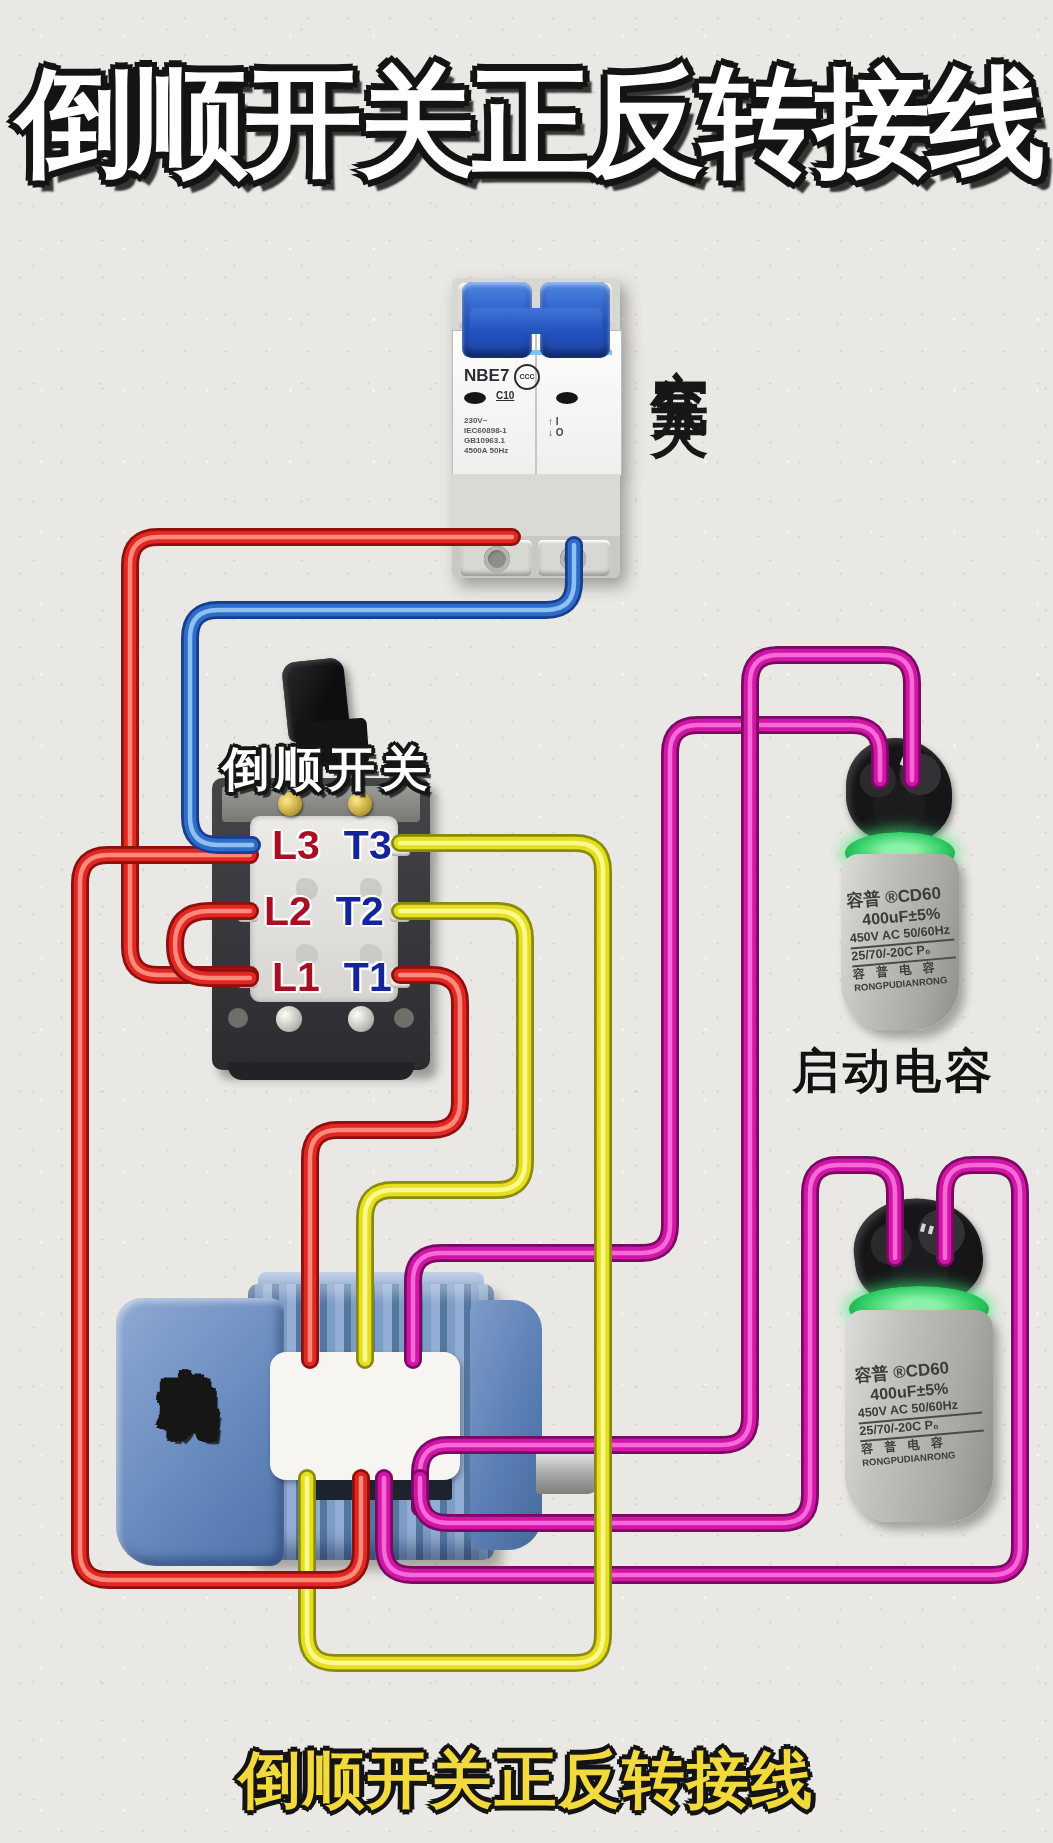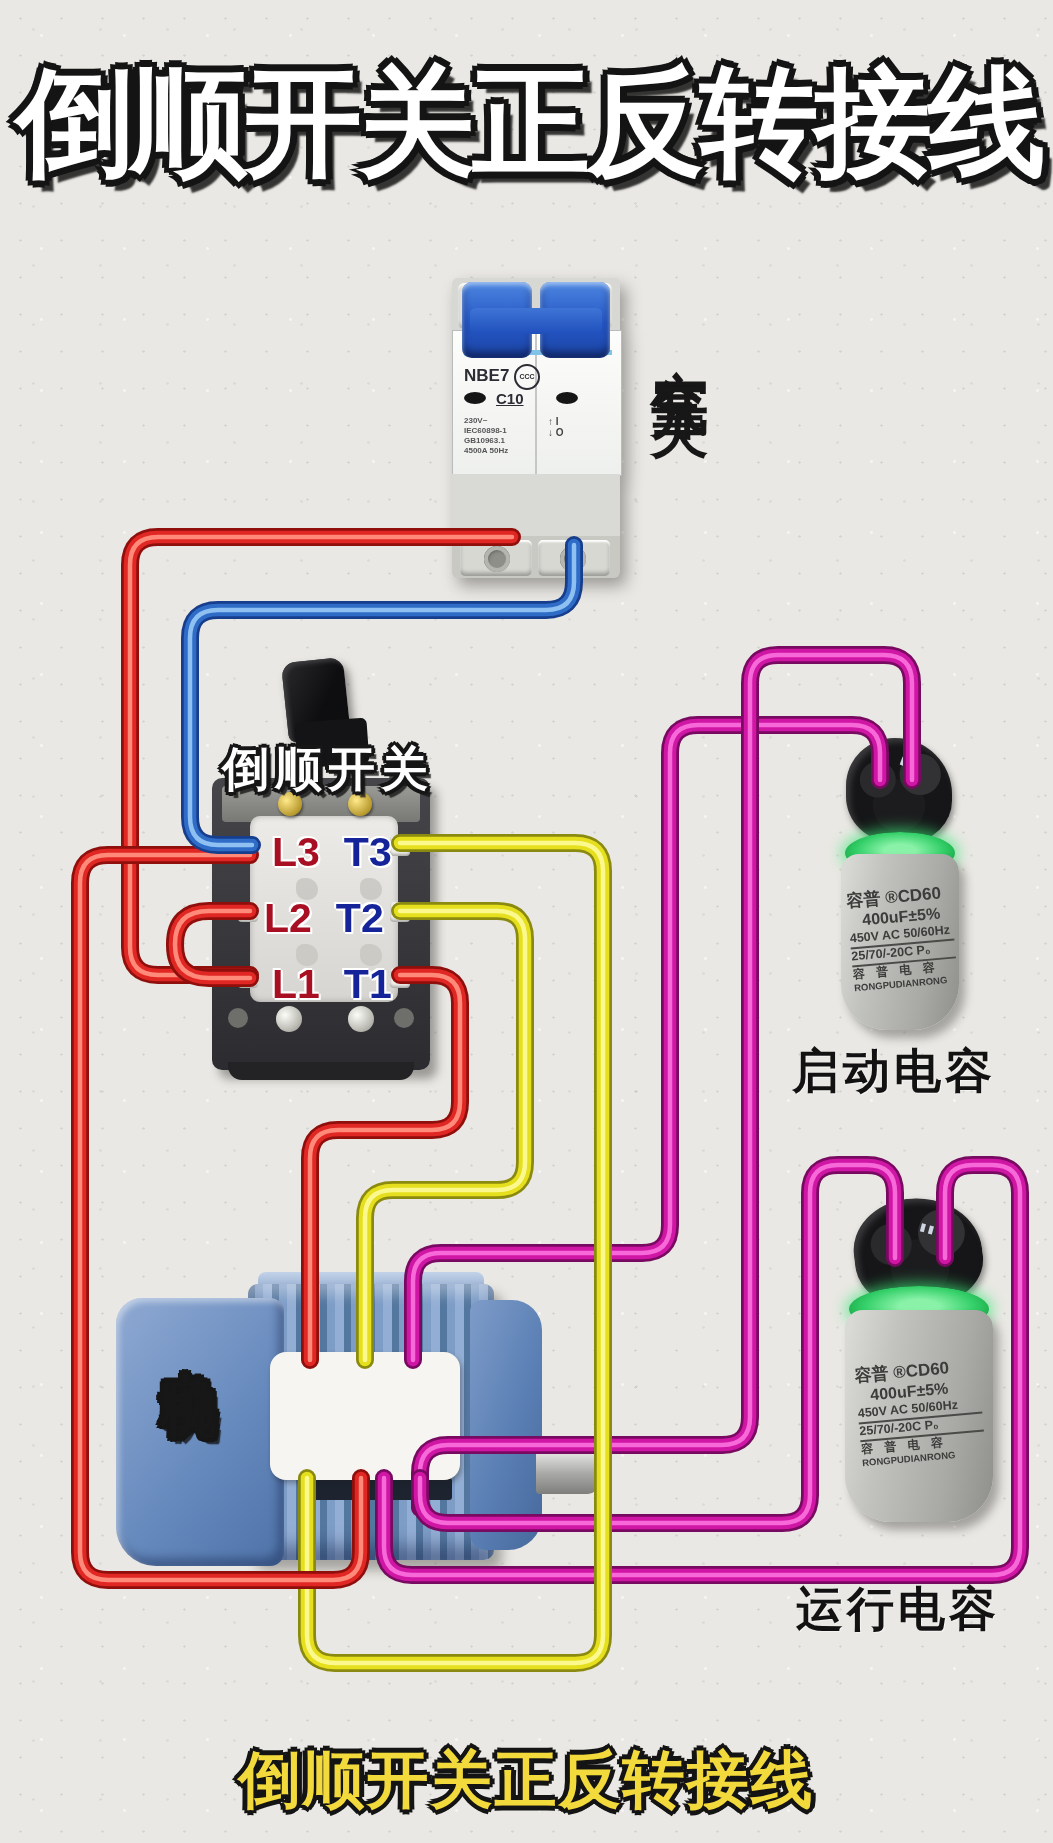"C10" .bk-c10 { font-size: 15px -> 10px }
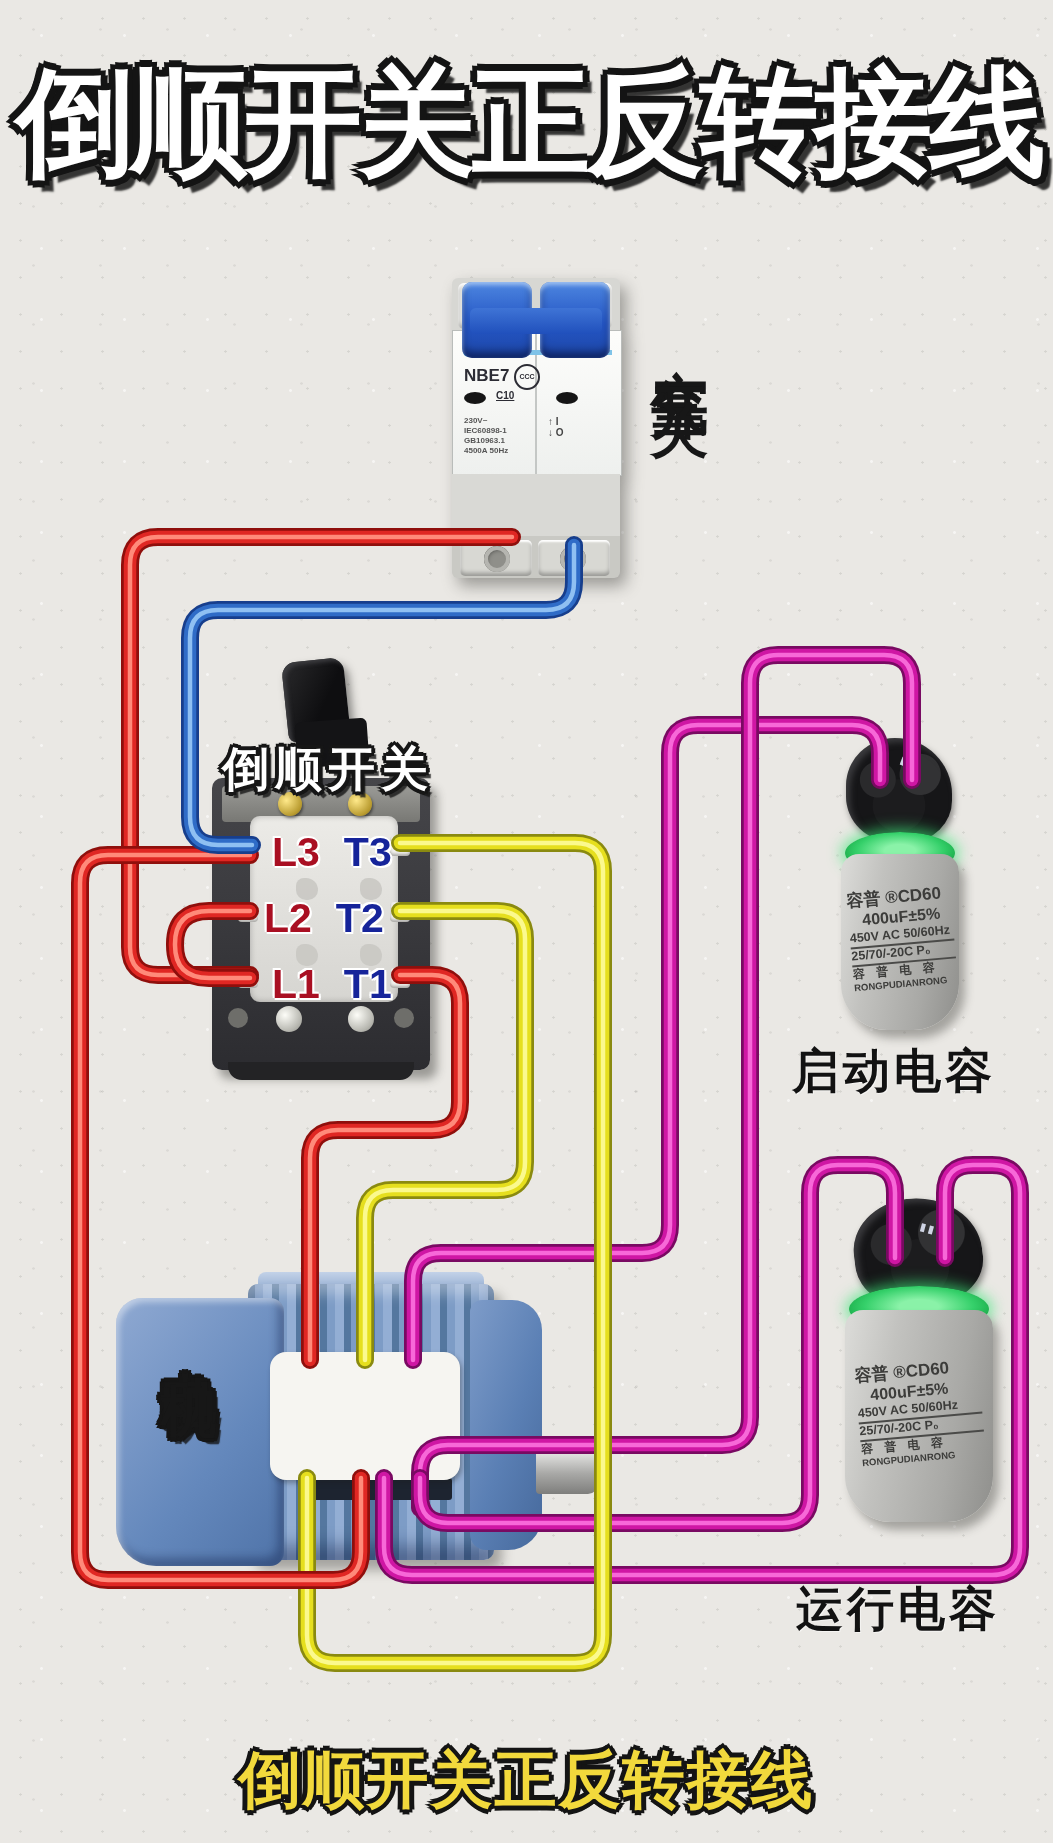"L3" .sw-row { margin-top: 7px -> none }
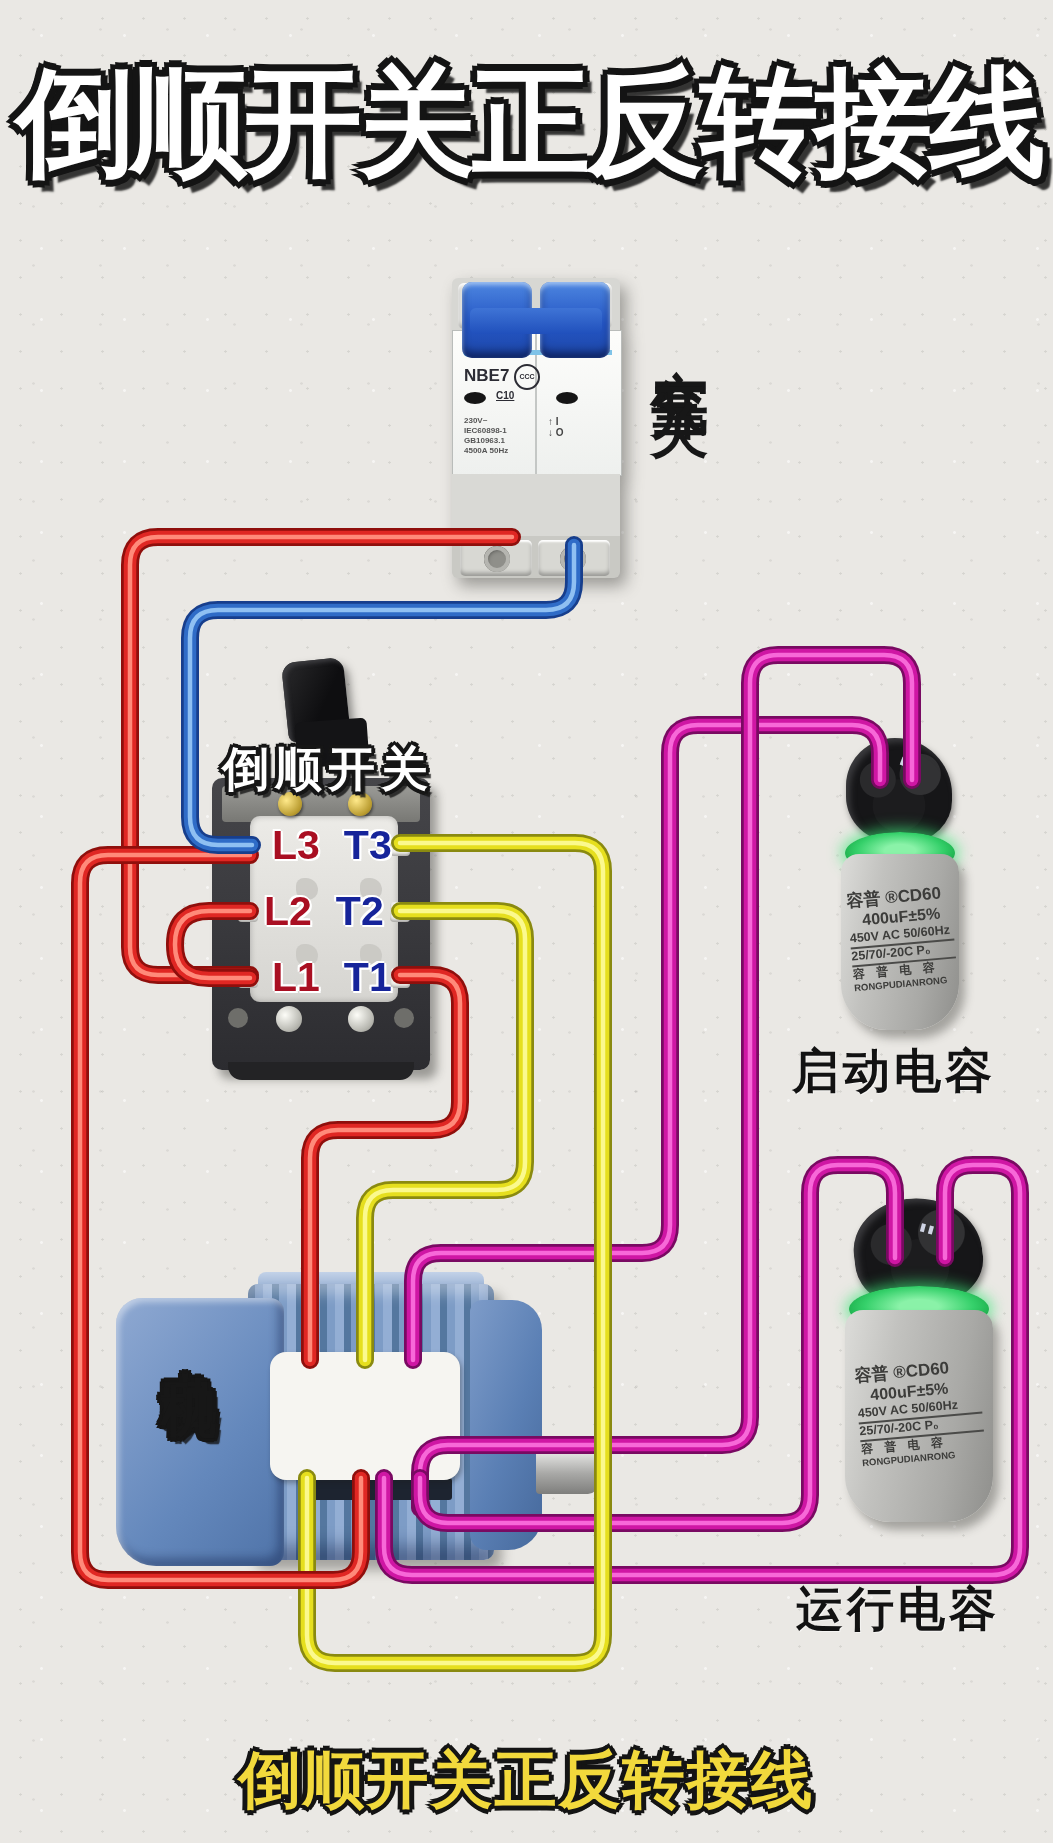"运行电容" div.abs { html: <div>运行电容</div> -> none }
